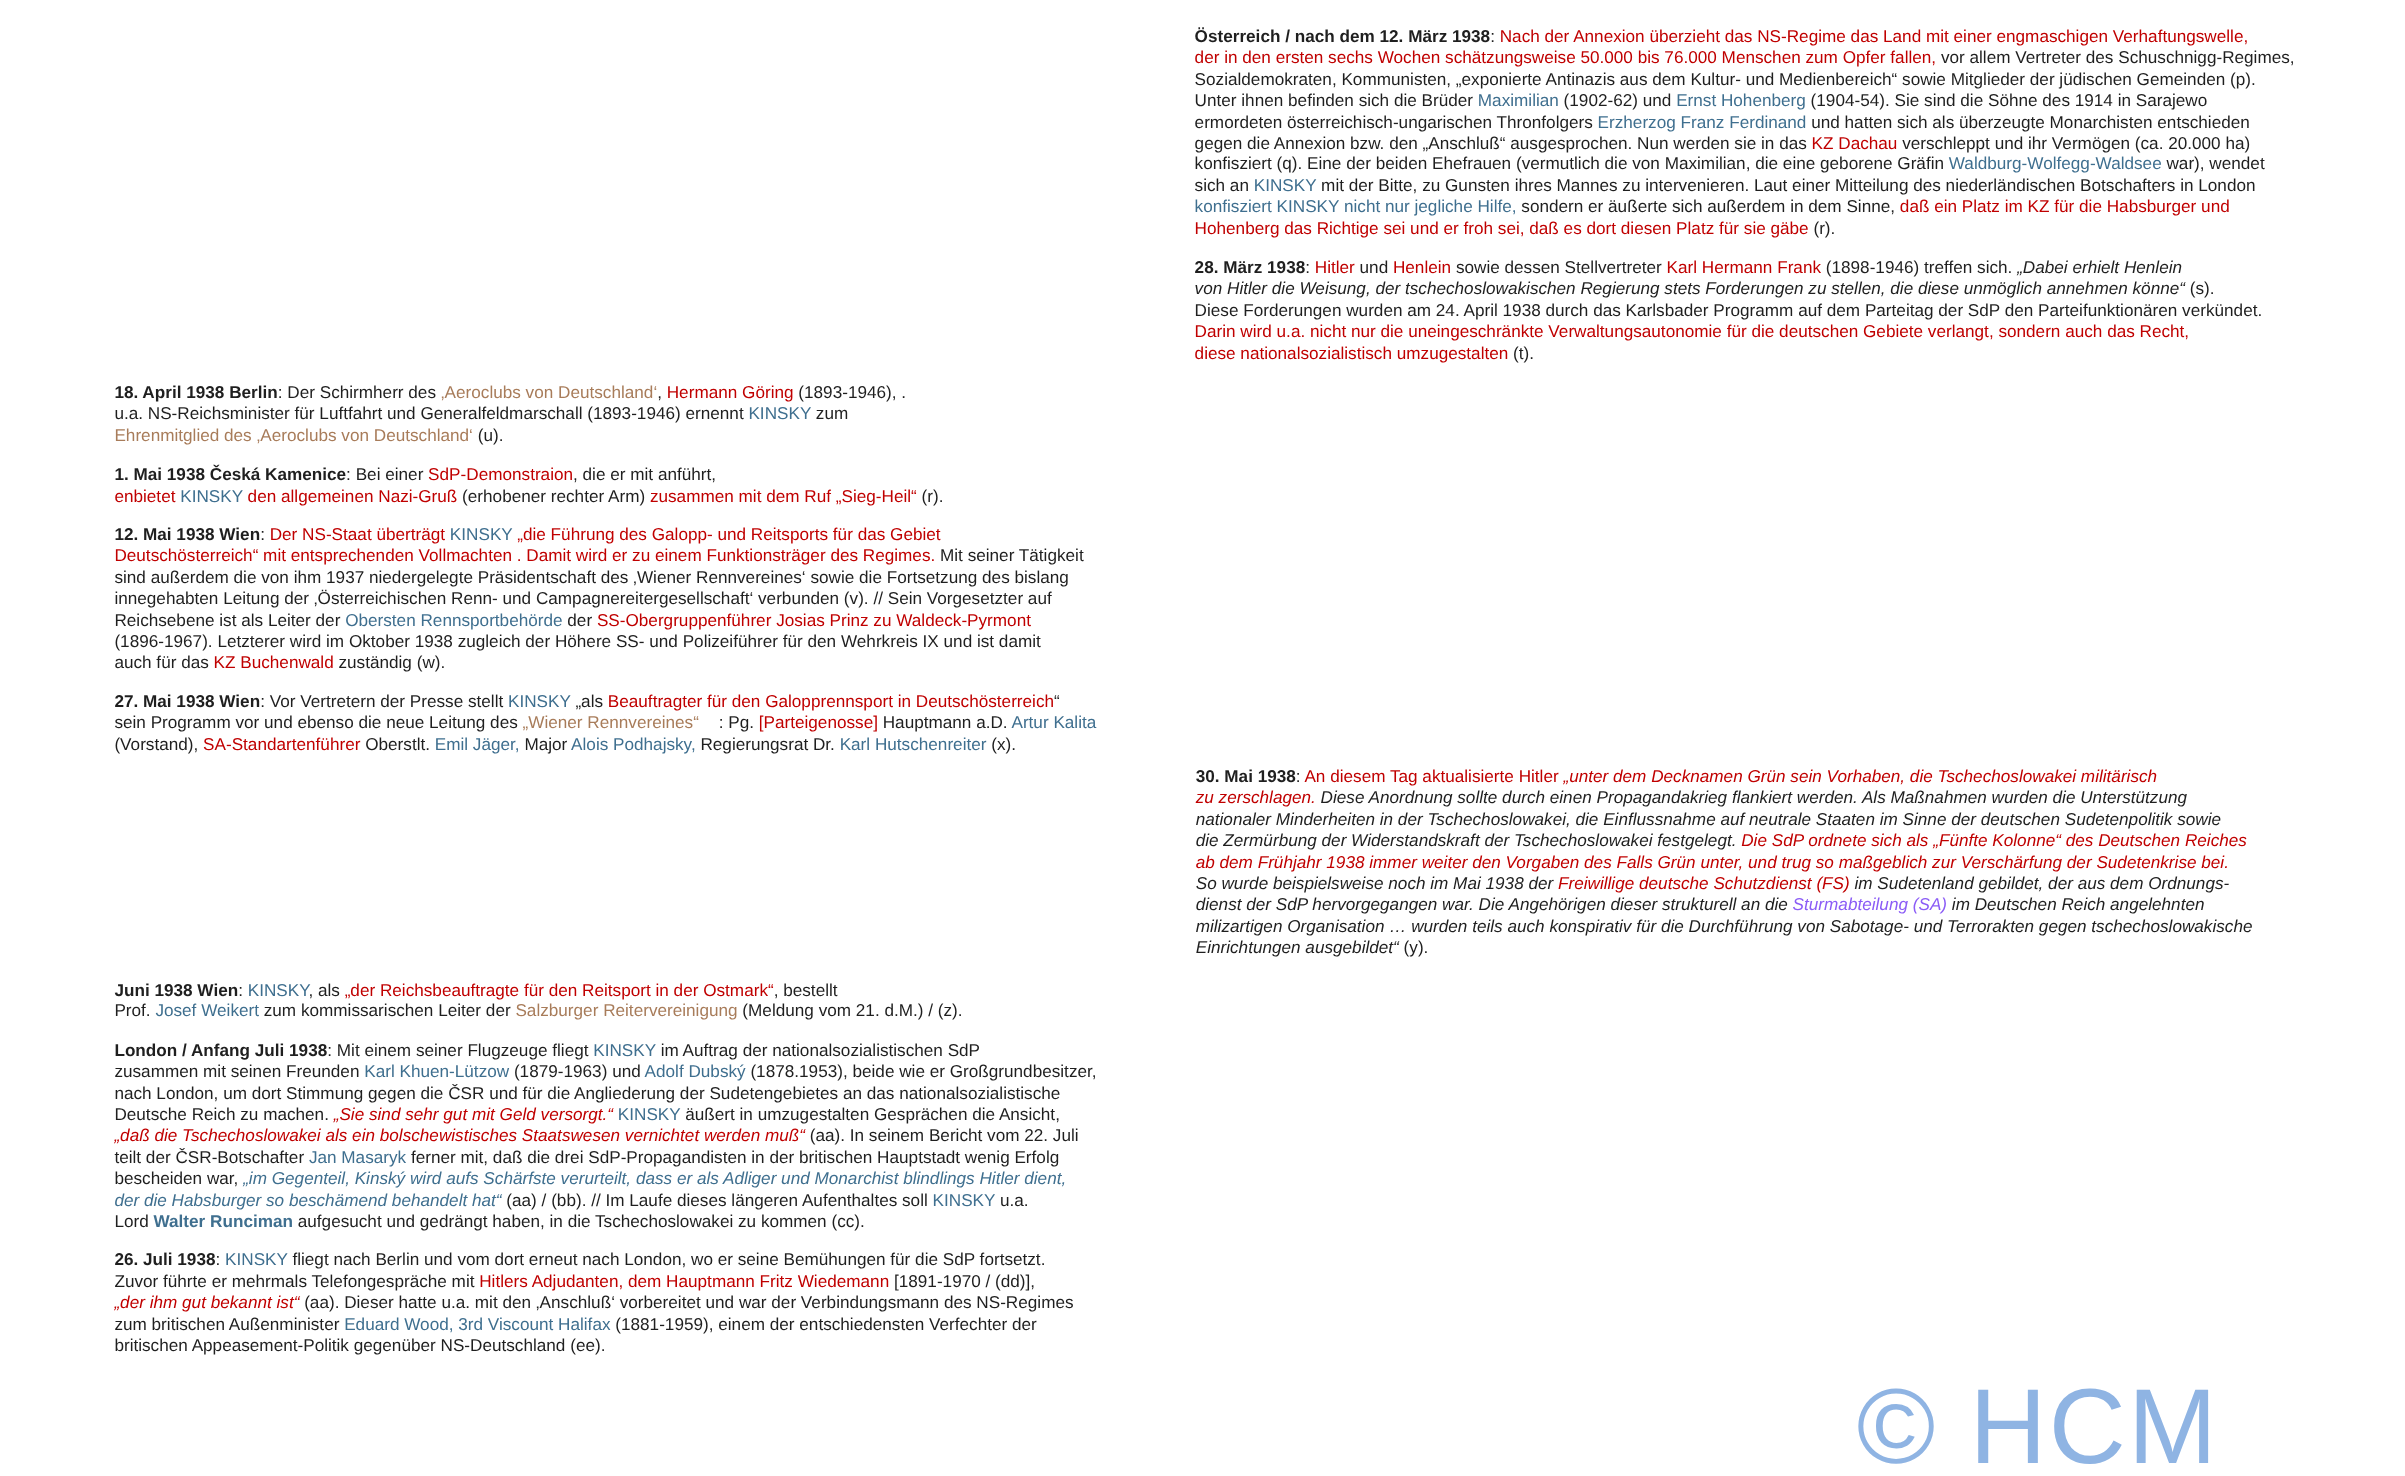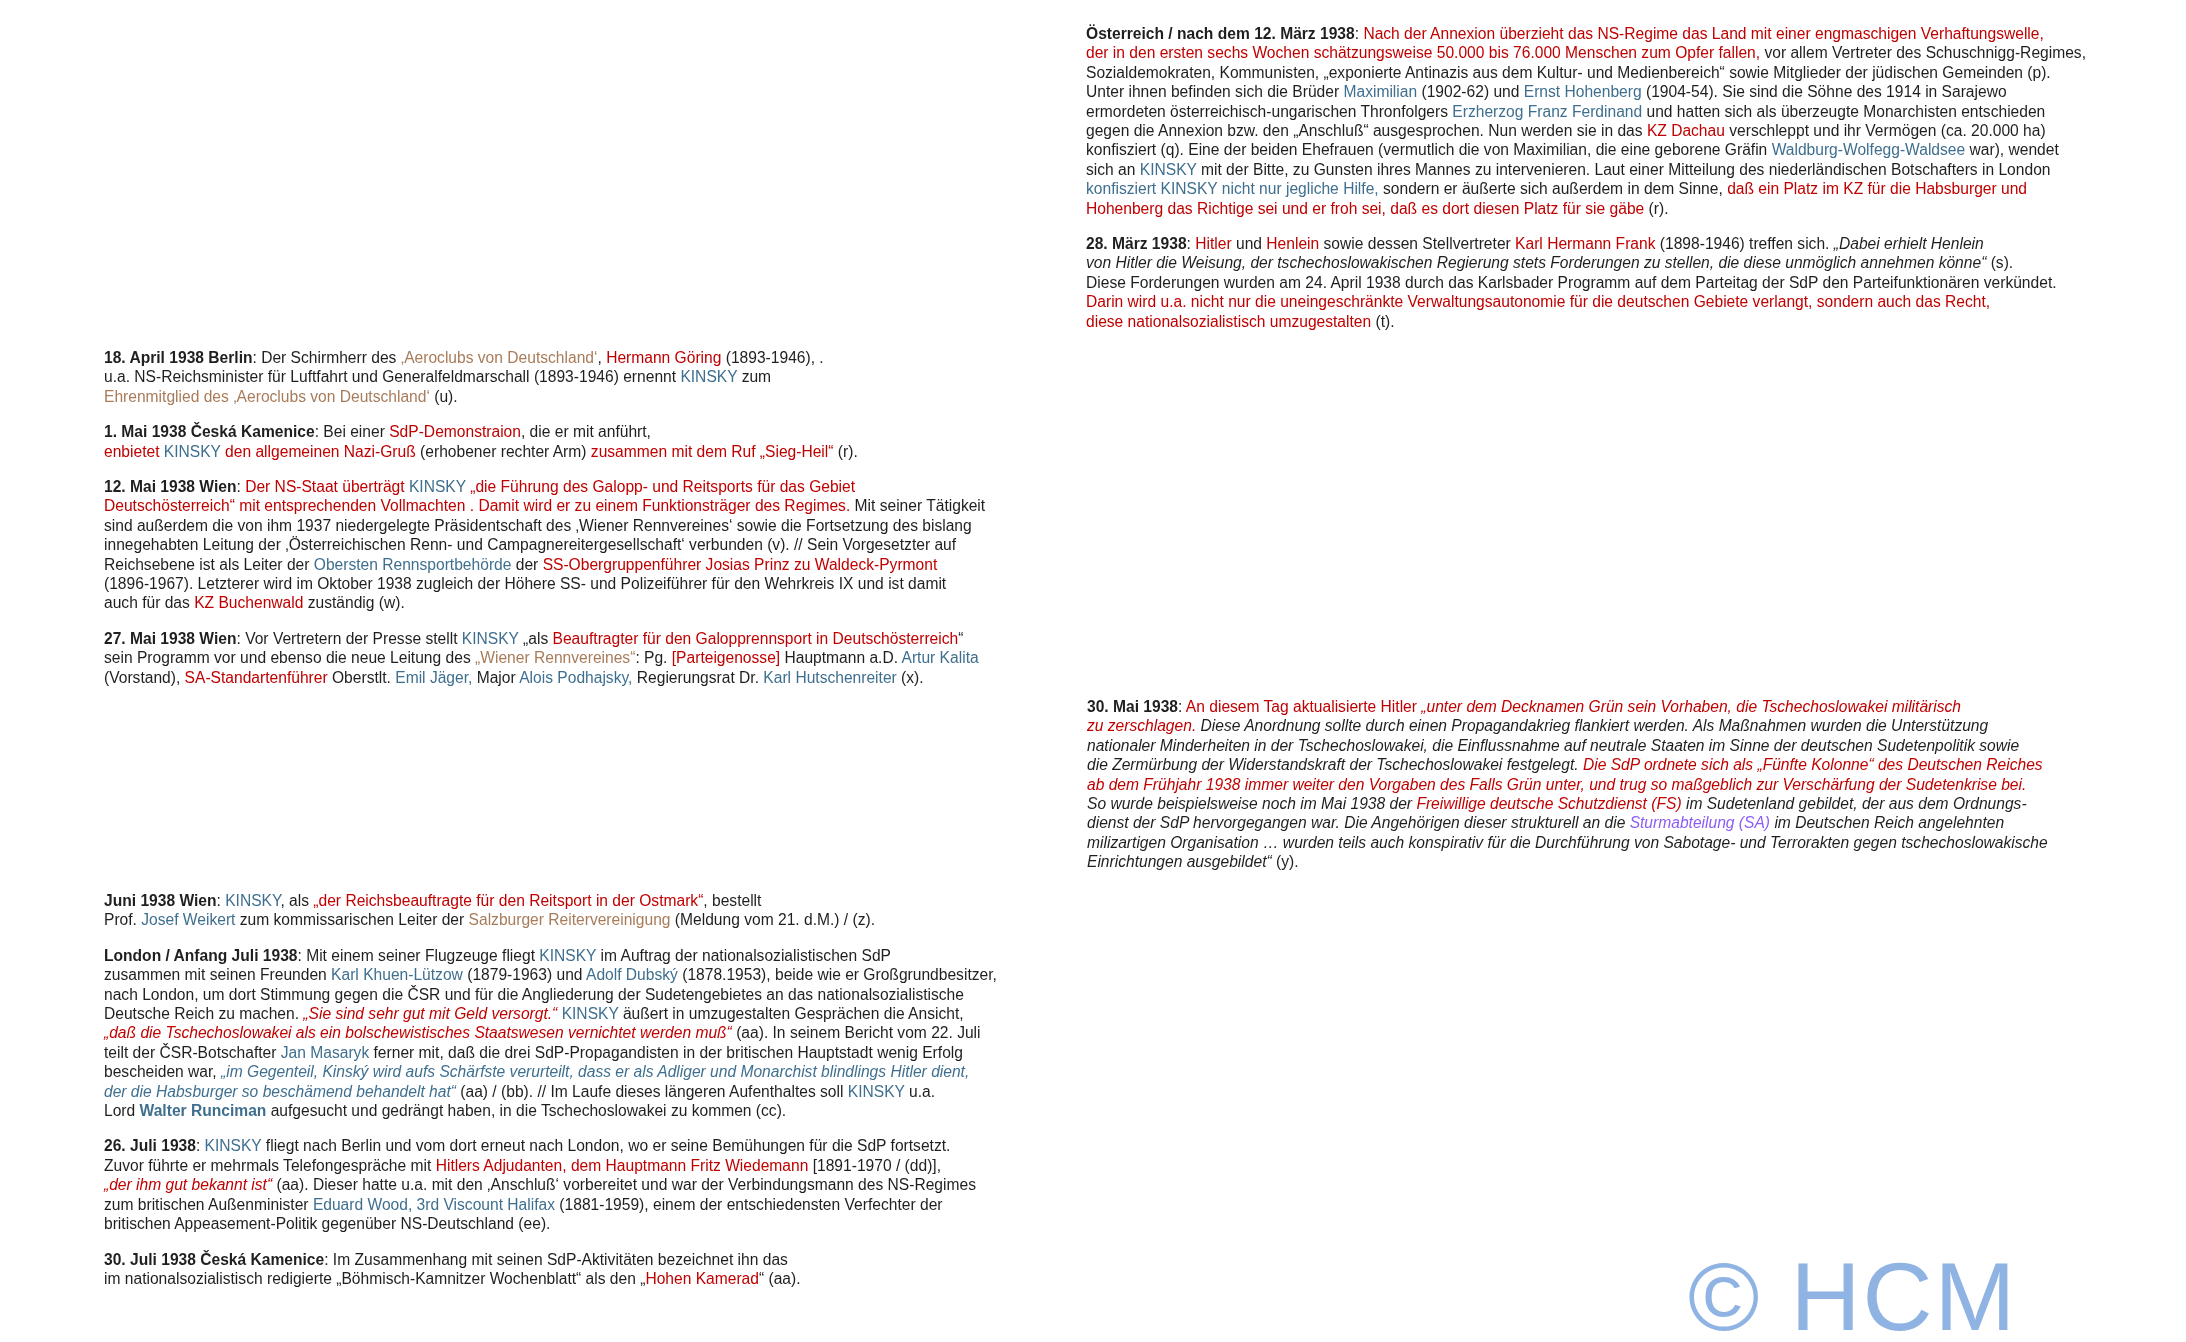": Pg." span { margin-left: none -> 18px }
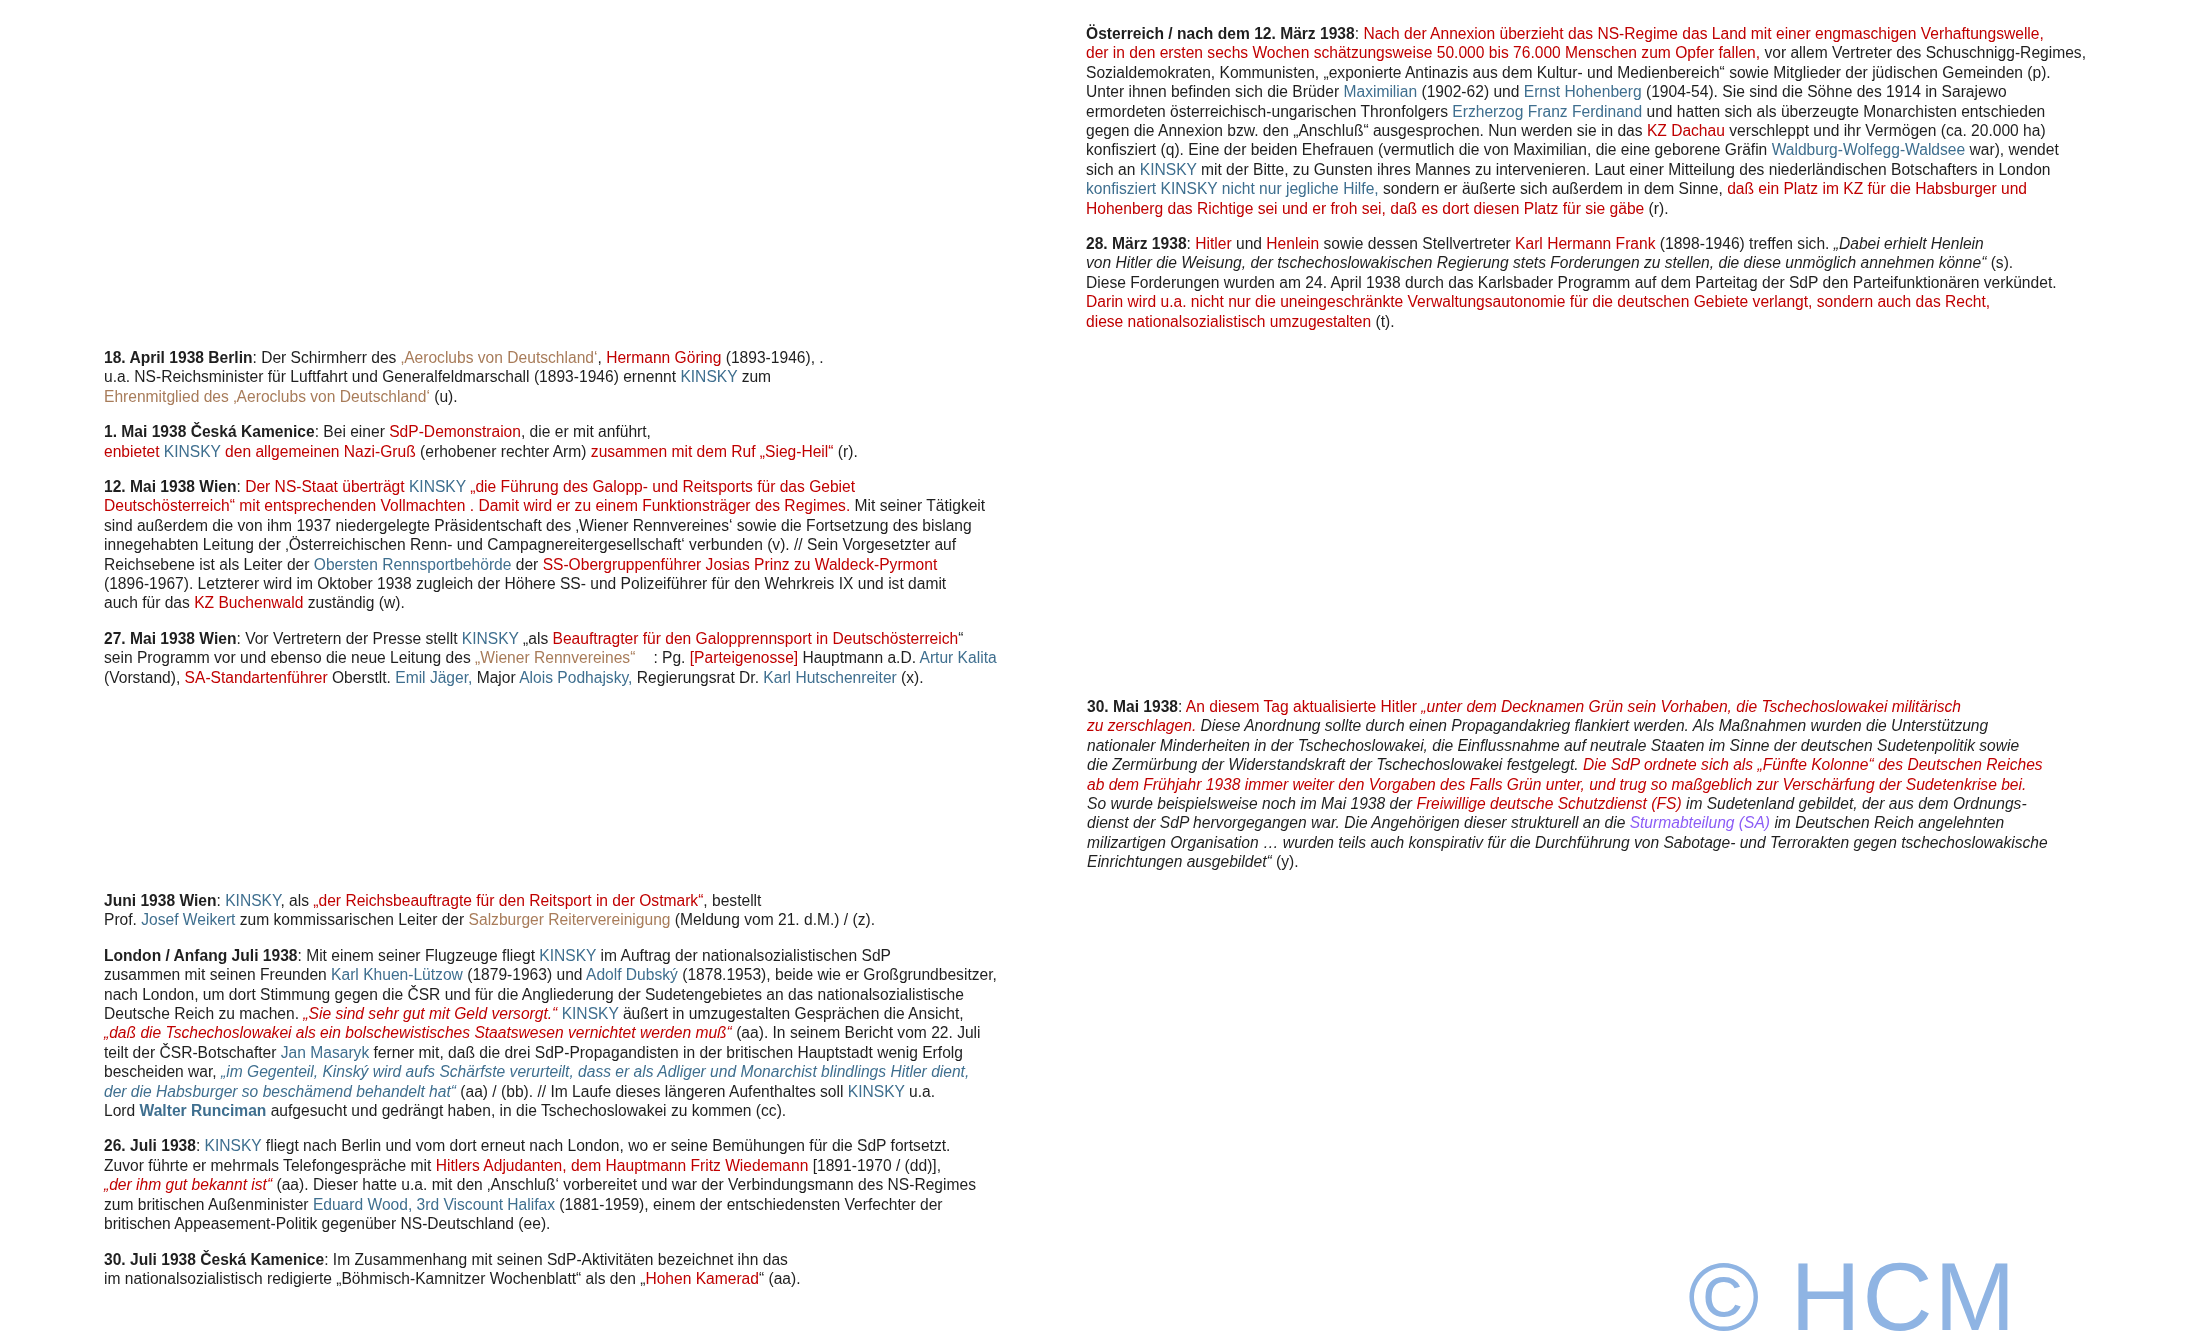"30. Juli 1938 Česká Kamenice:" p.para { html: <p><span>30. Juli 1938 Česká Kamenice</span><span>: Im Zusammenhang mit seinen SdP-Aktivitäten bezeichnet ihn das im nationalsozialistisch redigierte „Böhmisch-Kamnitzer Wochenblatt“ als den „</span><span>Hohen Kamerad</span><span>“ (aa).</span></p> -> none }
